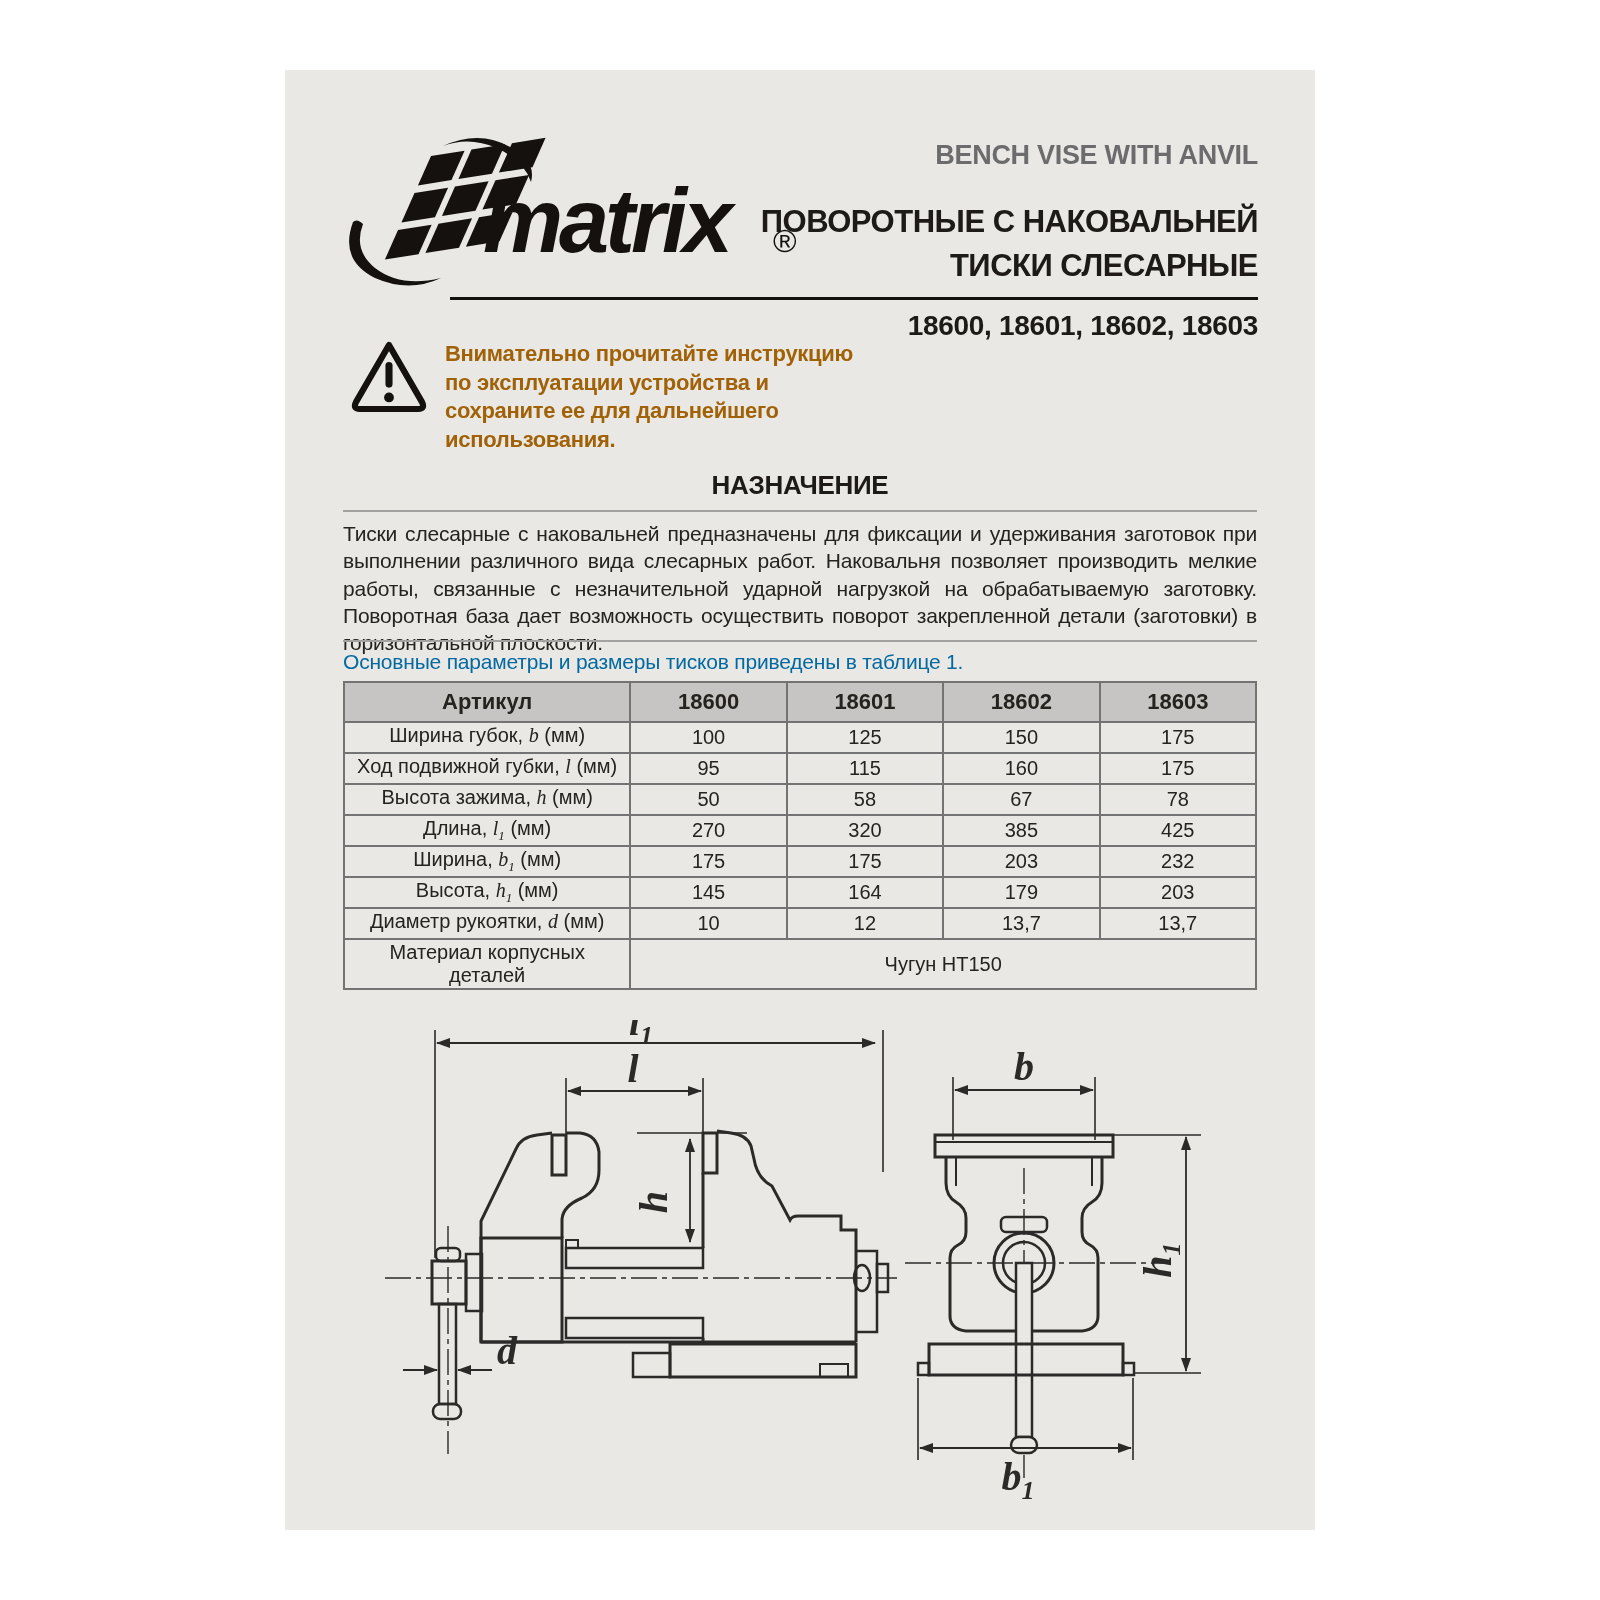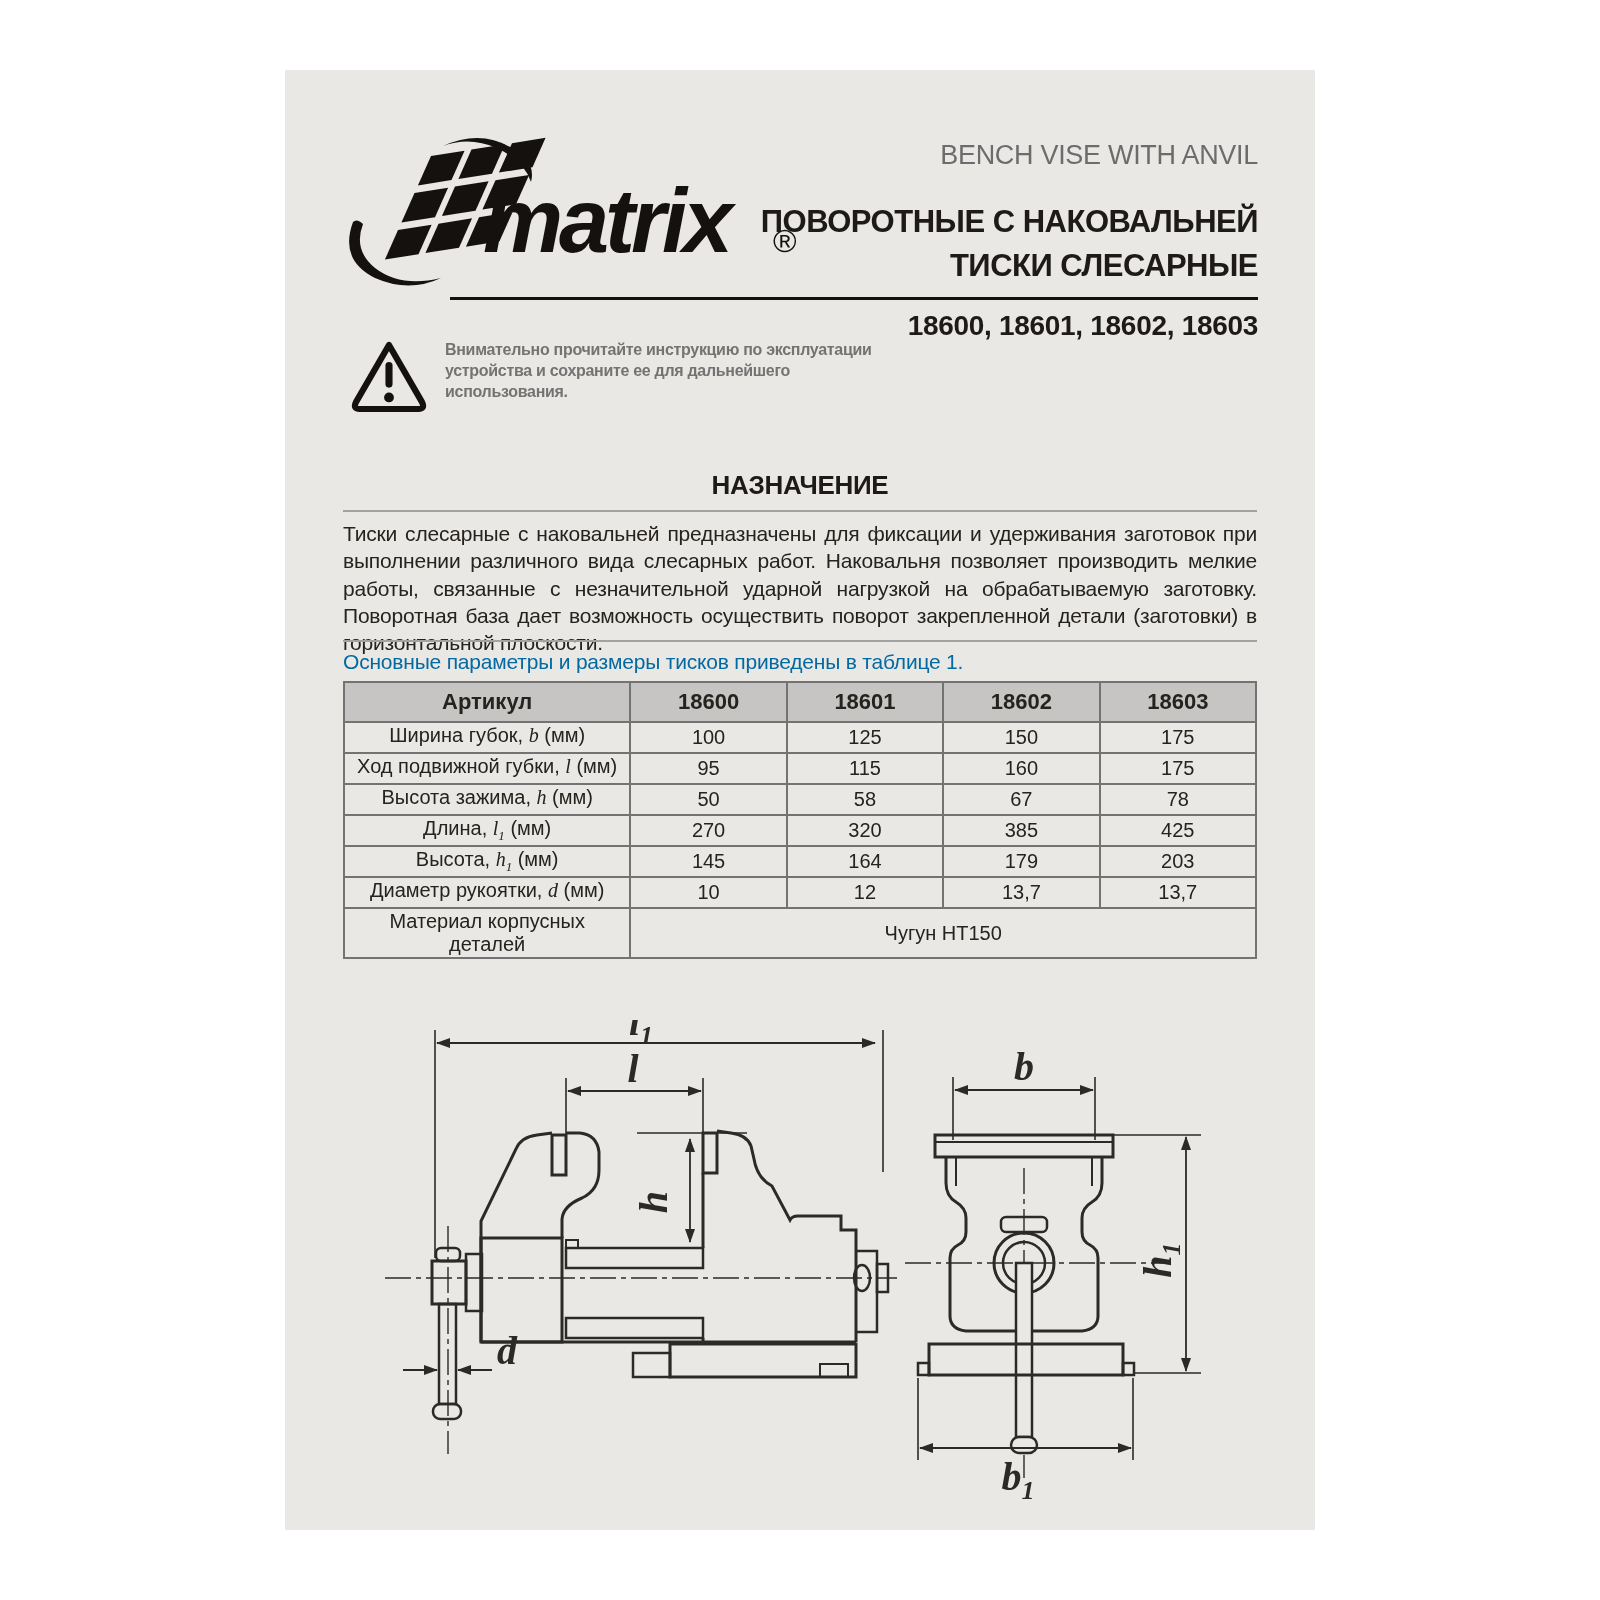"BENCH VISE WITH ANVIL" .product-en { font-weight: normal -> bold }
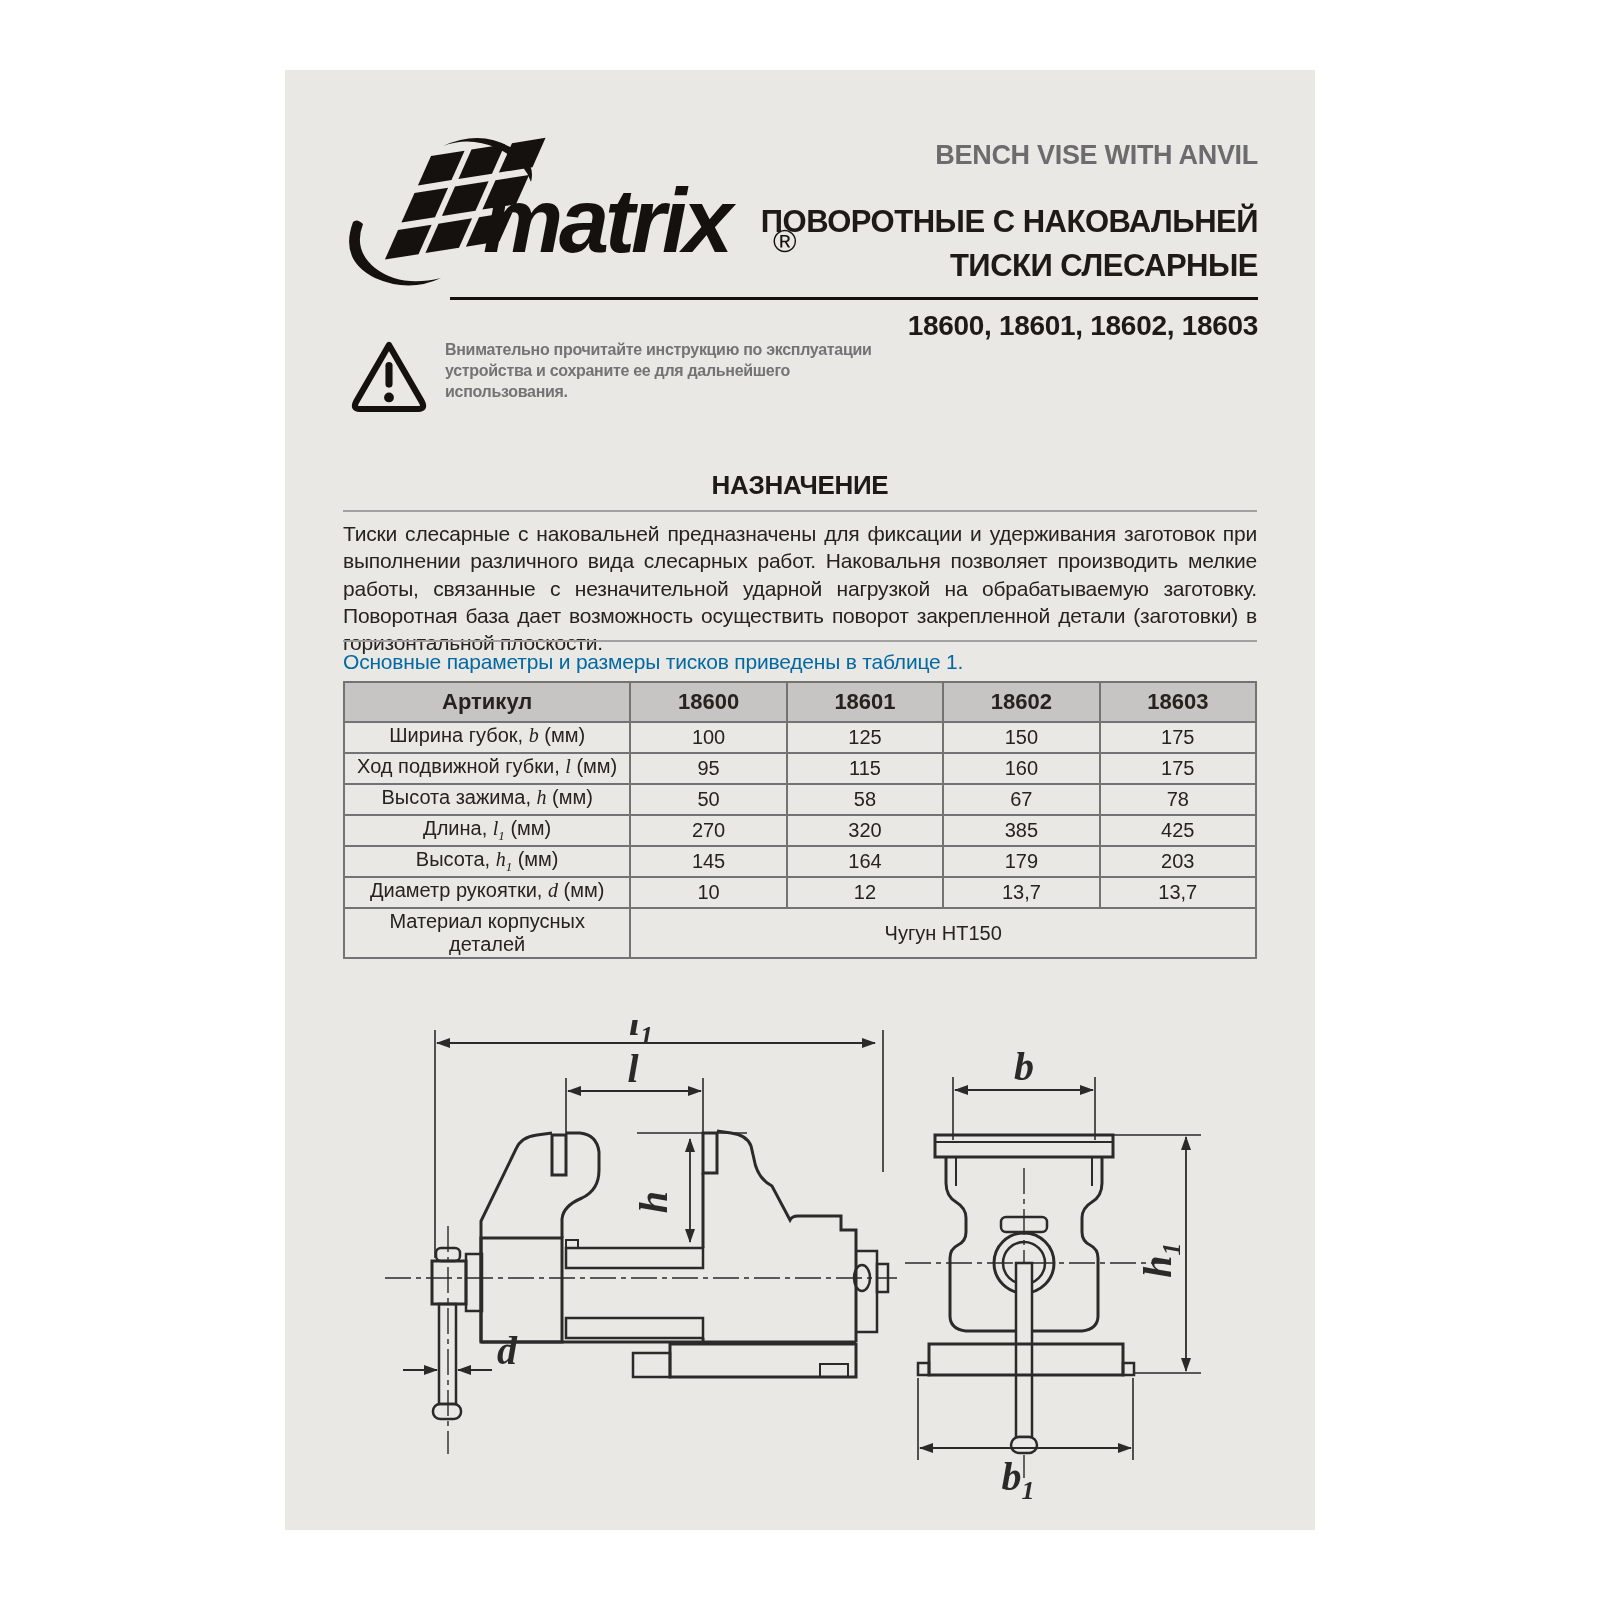"Внимательно прочитайте инструкцию по" .warning-text { color: #737373 -> #a16207; font-size: 16px -> 22px }
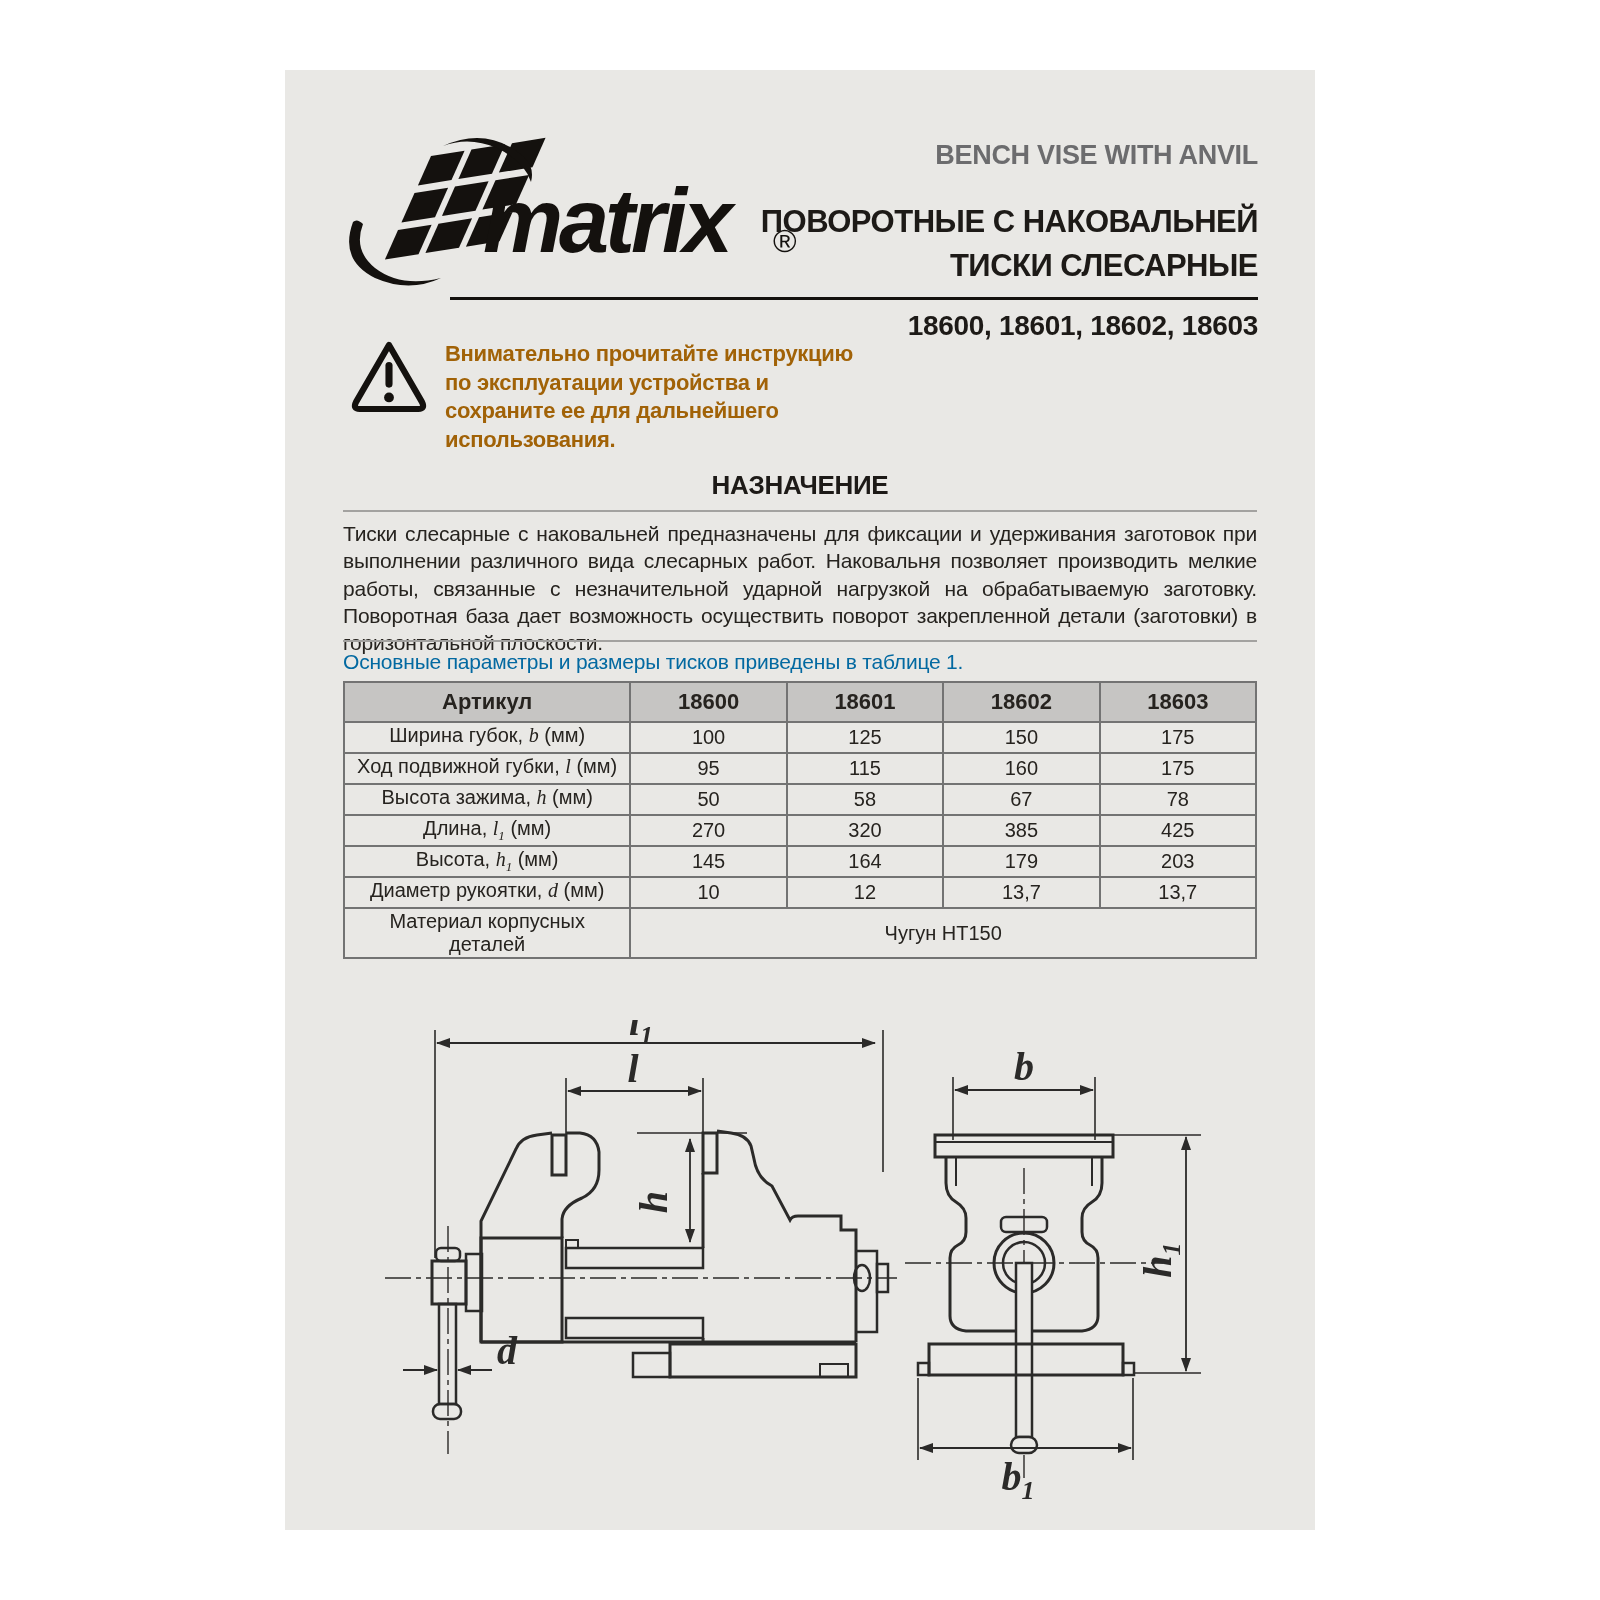"Ширина, b1 (мм)" tr { html: none -> <tr> <td><span>Ширина, </span><span><span>b</span><sub>1</sub></span><span> (мм)</span></td> <td>175</td> <td>175</td> <td>203</td> <td>232</td> </tr> }
